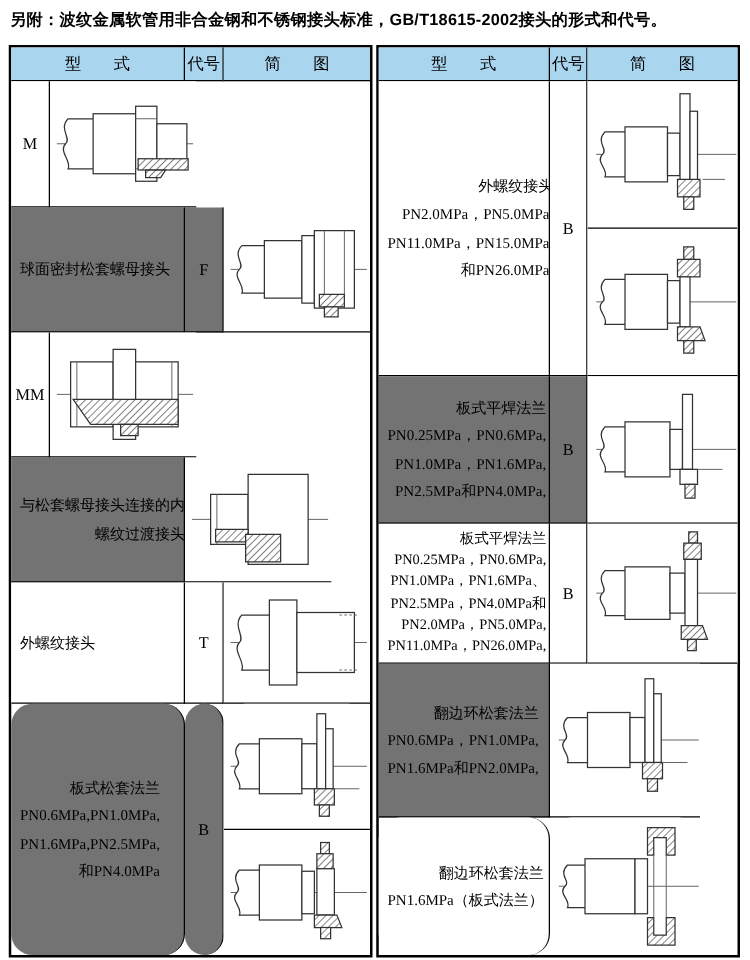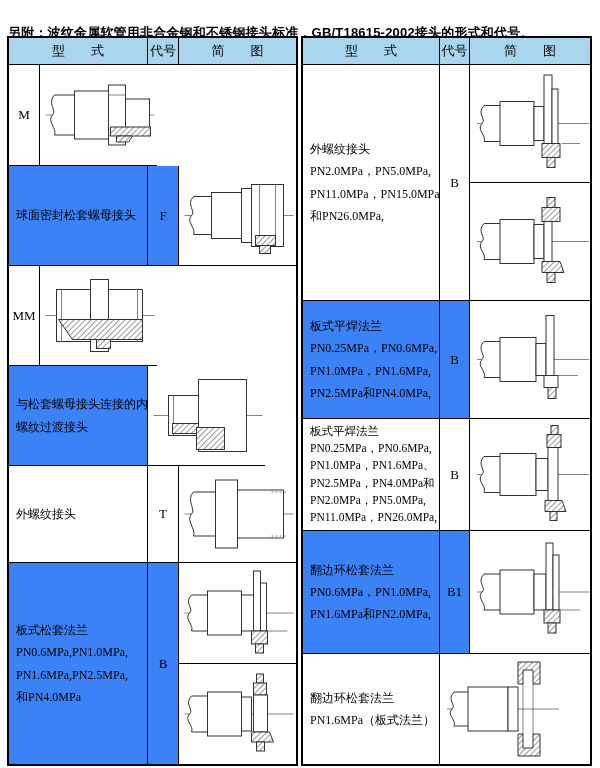"另附：波纹金属软管用非合金钢和不锈钢接头标准，GB/T18615-2002接头的" .title { margin-top: 17px -> none }
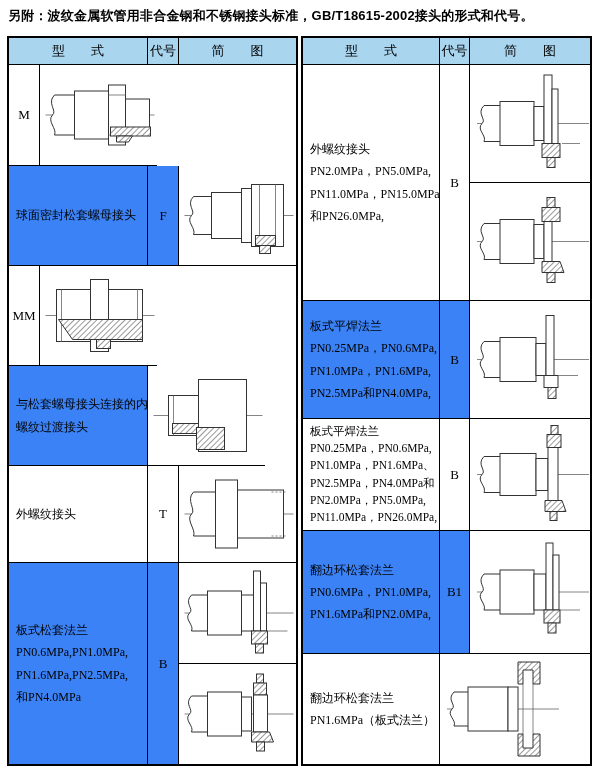"型 式" .tbl { text-align: none -> right }
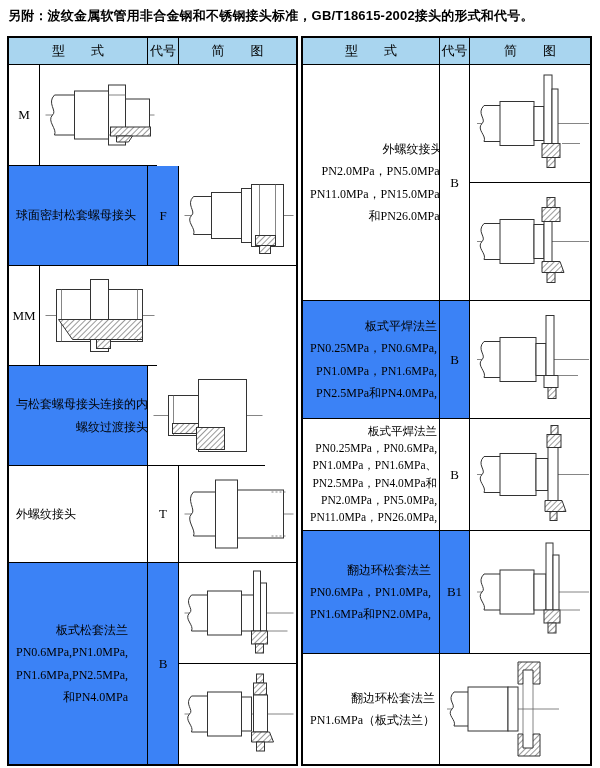"球面密封松套螺母接头" .hl { background: #3b82f6 -> #737373 }
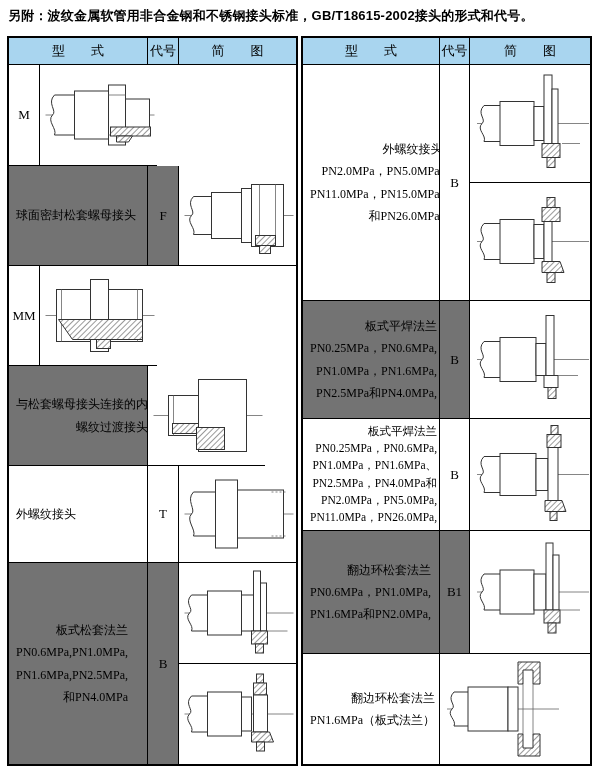"B1" div.cell { html: <div>B1</div> -> none }
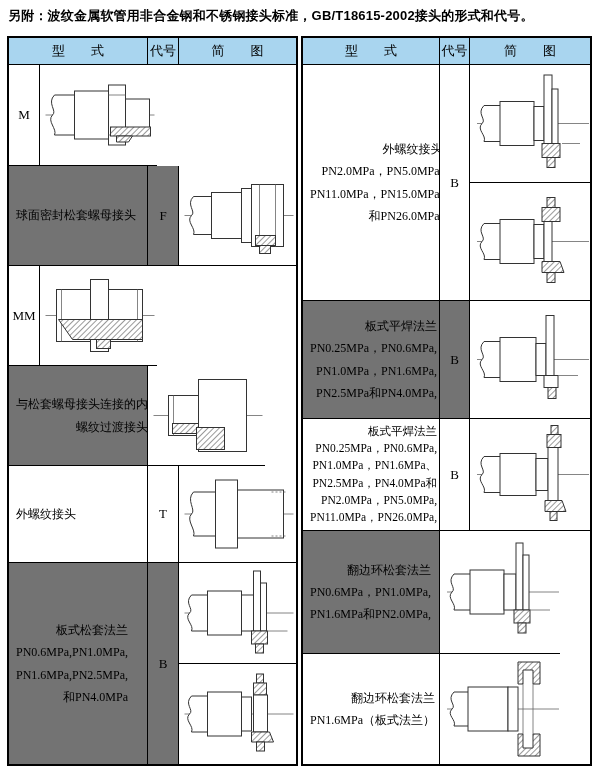"板式松套法兰" .row:last-child .cell { border-radius: none -> 17px }
